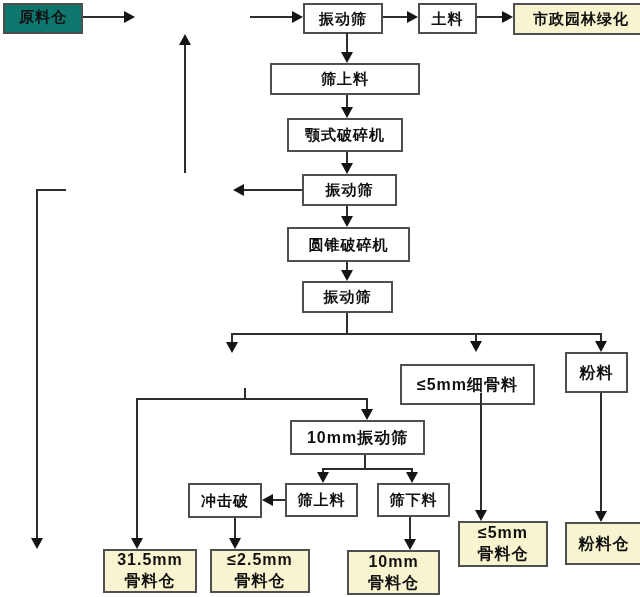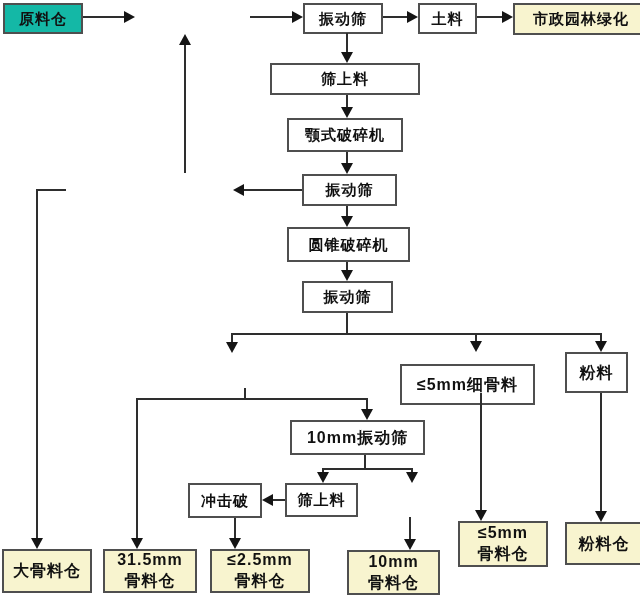"原料仓" .node.cyan { background: #14b8a6 -> #0f766e; font-family: none -> Liberation Mono, monospace }
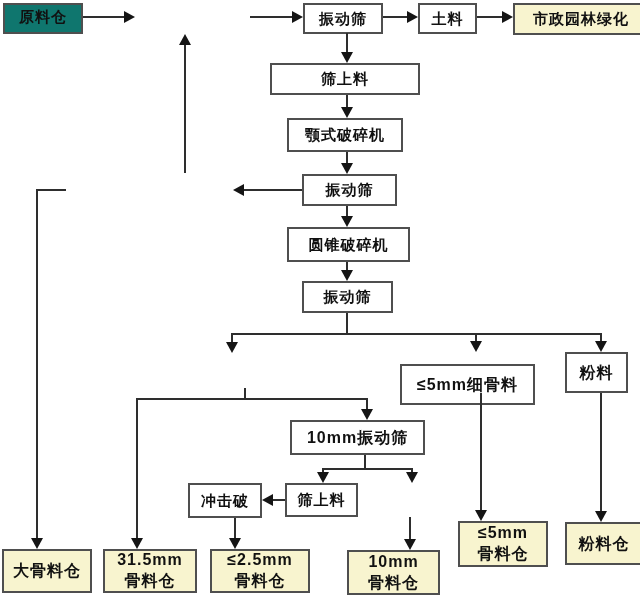"筛下料" div.node { html: none -> <div> <span>筛下料</span> </div> }
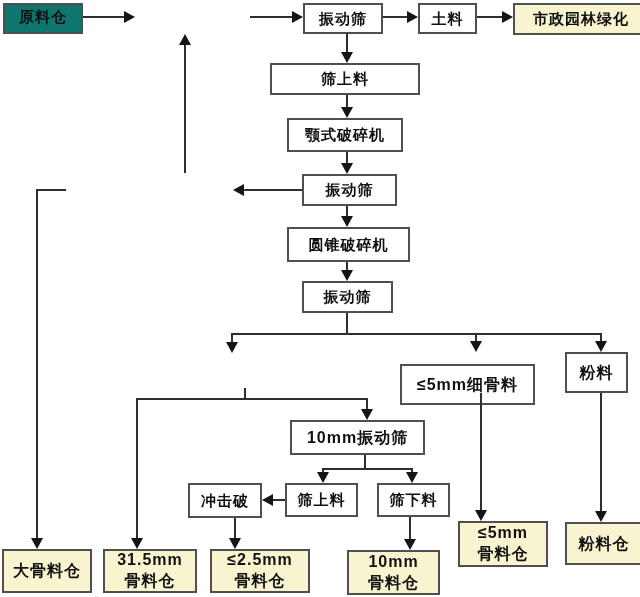"大骨料仓" div.node { html: <div> <span>大骨料仓</span> </div> -> none }
